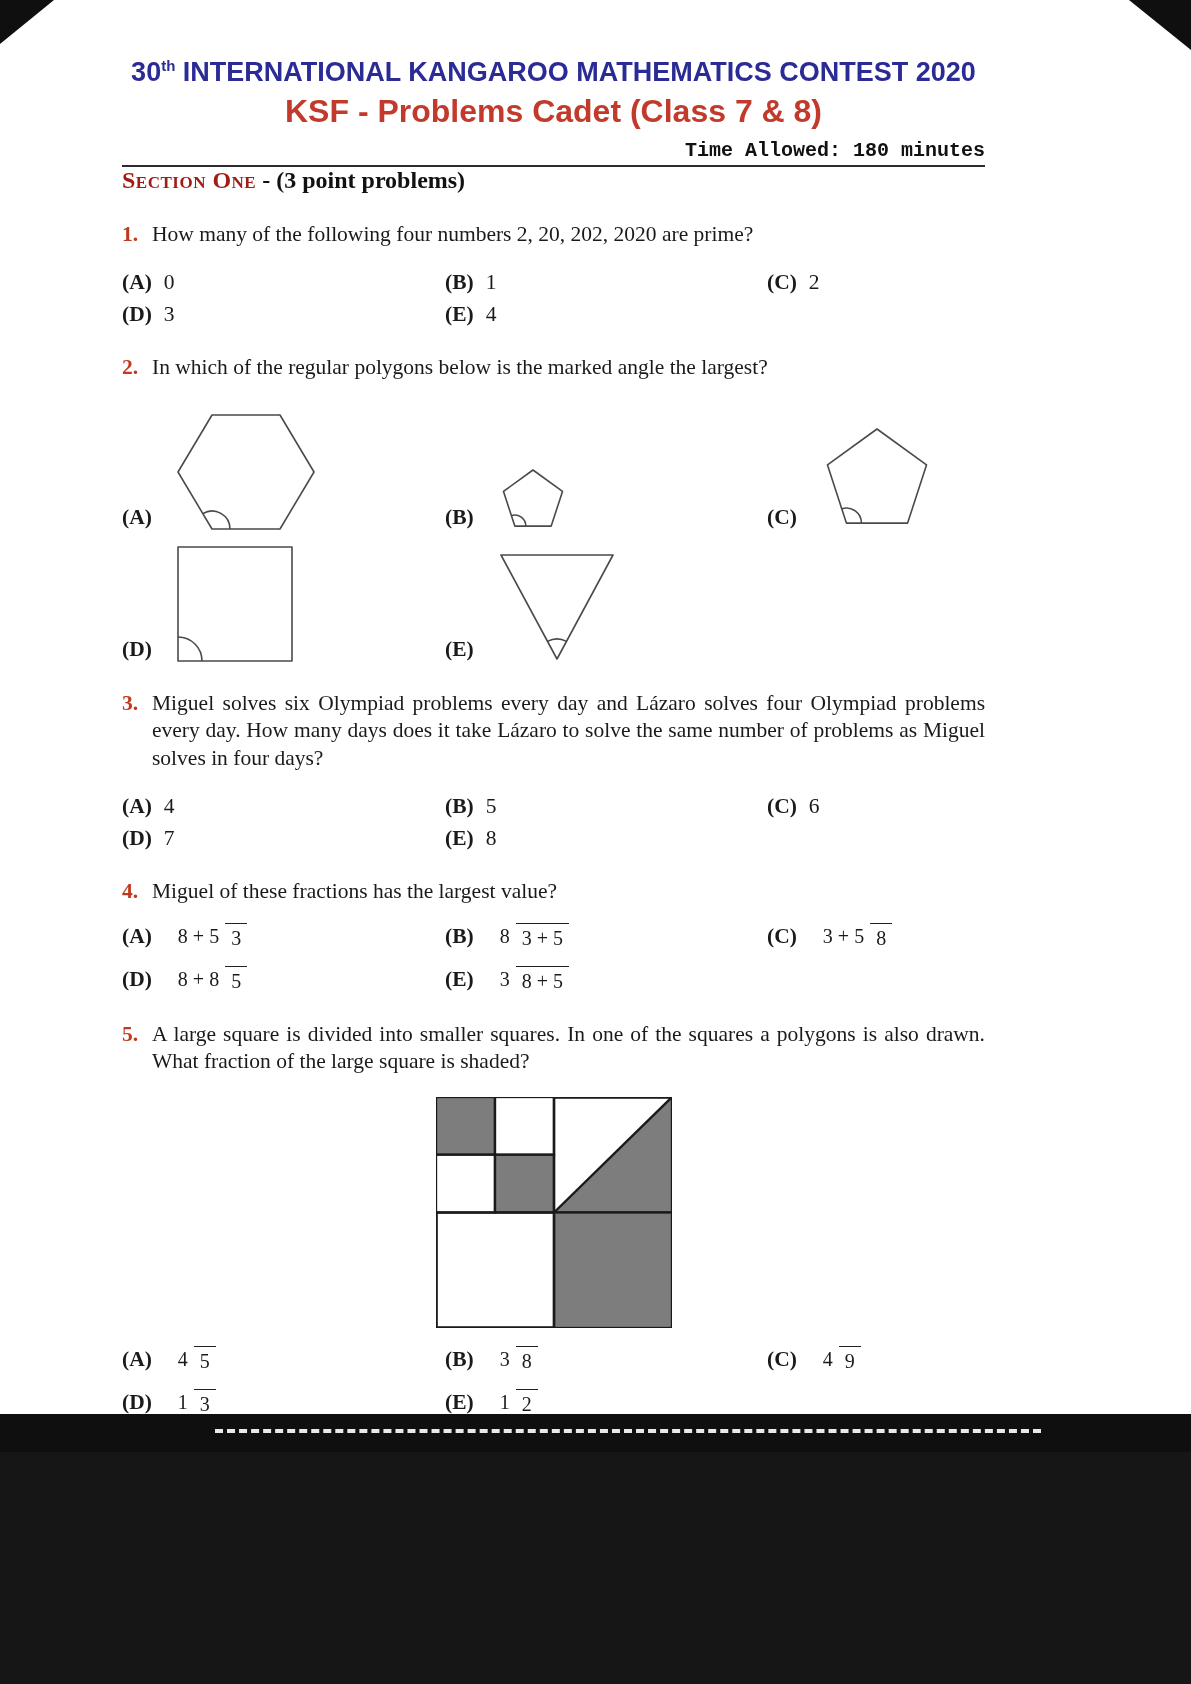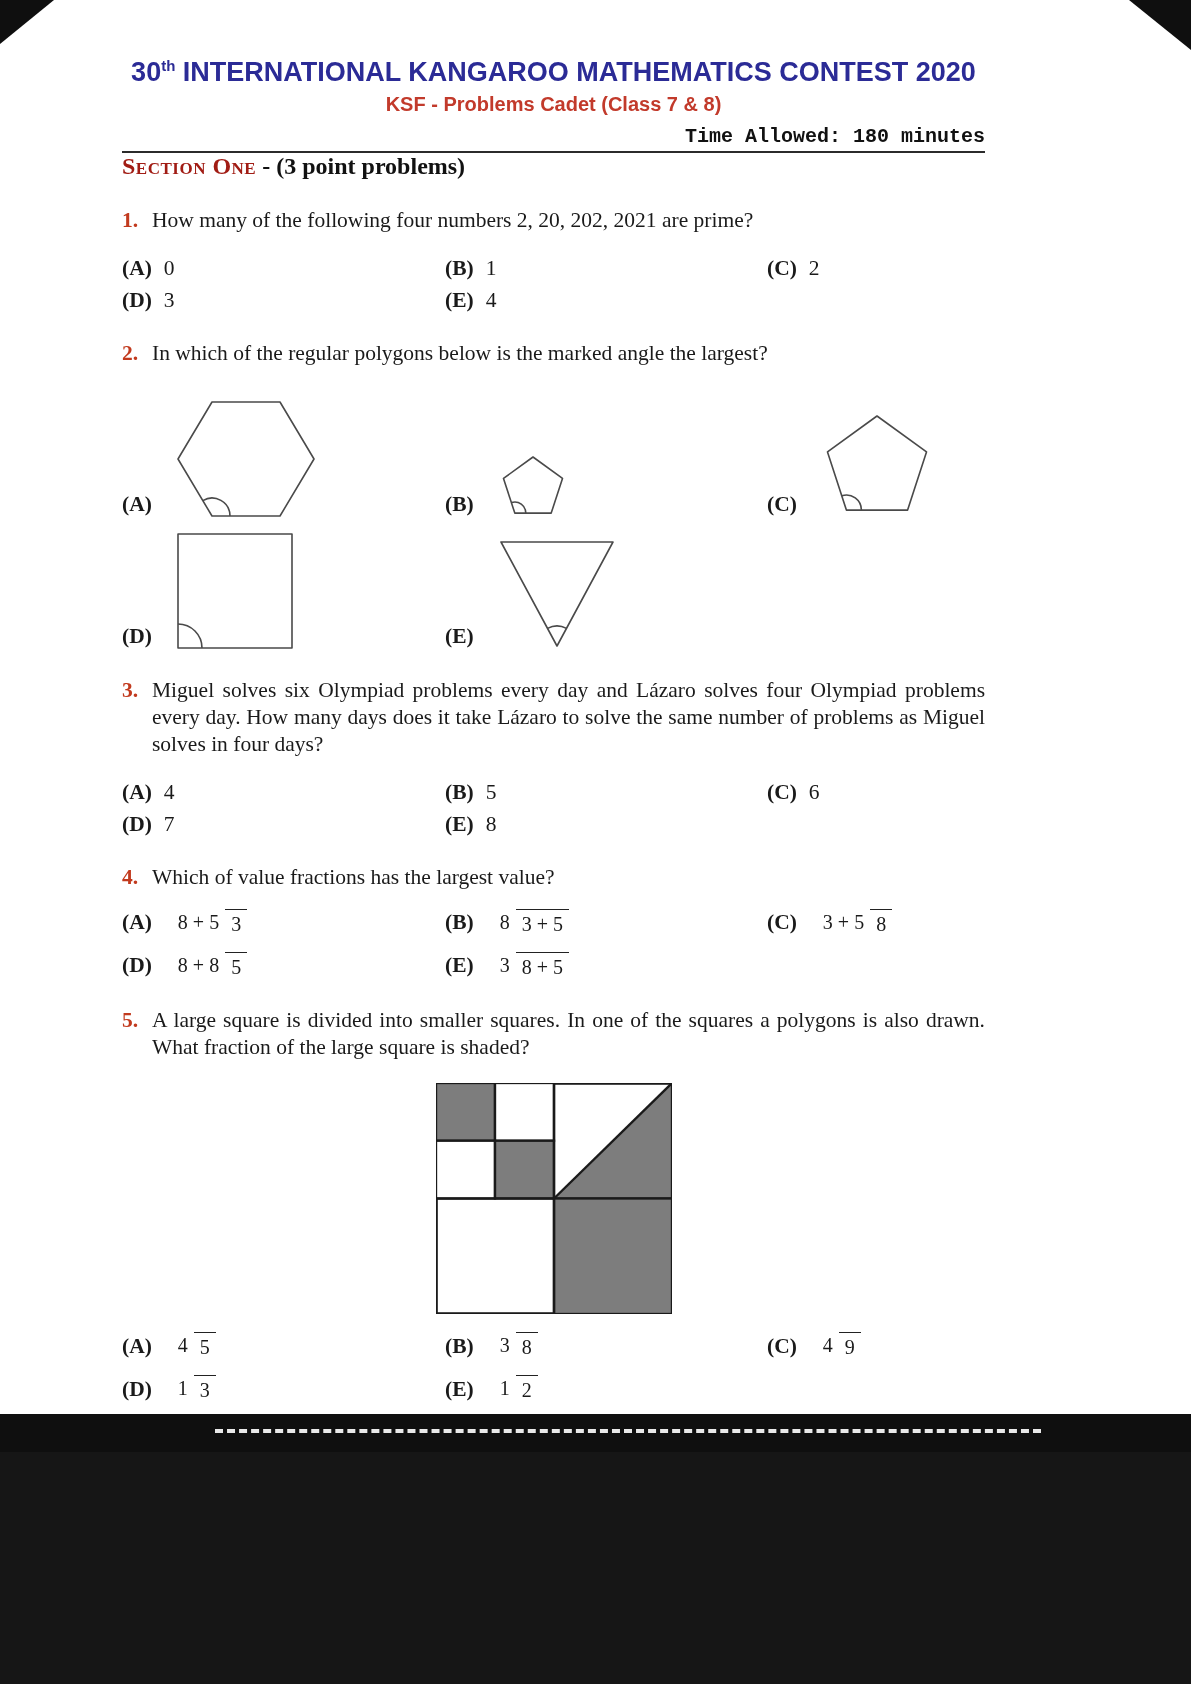"KSF - Problems Cadet (Class" .header-subtitle { font-size: 20px -> 32px }
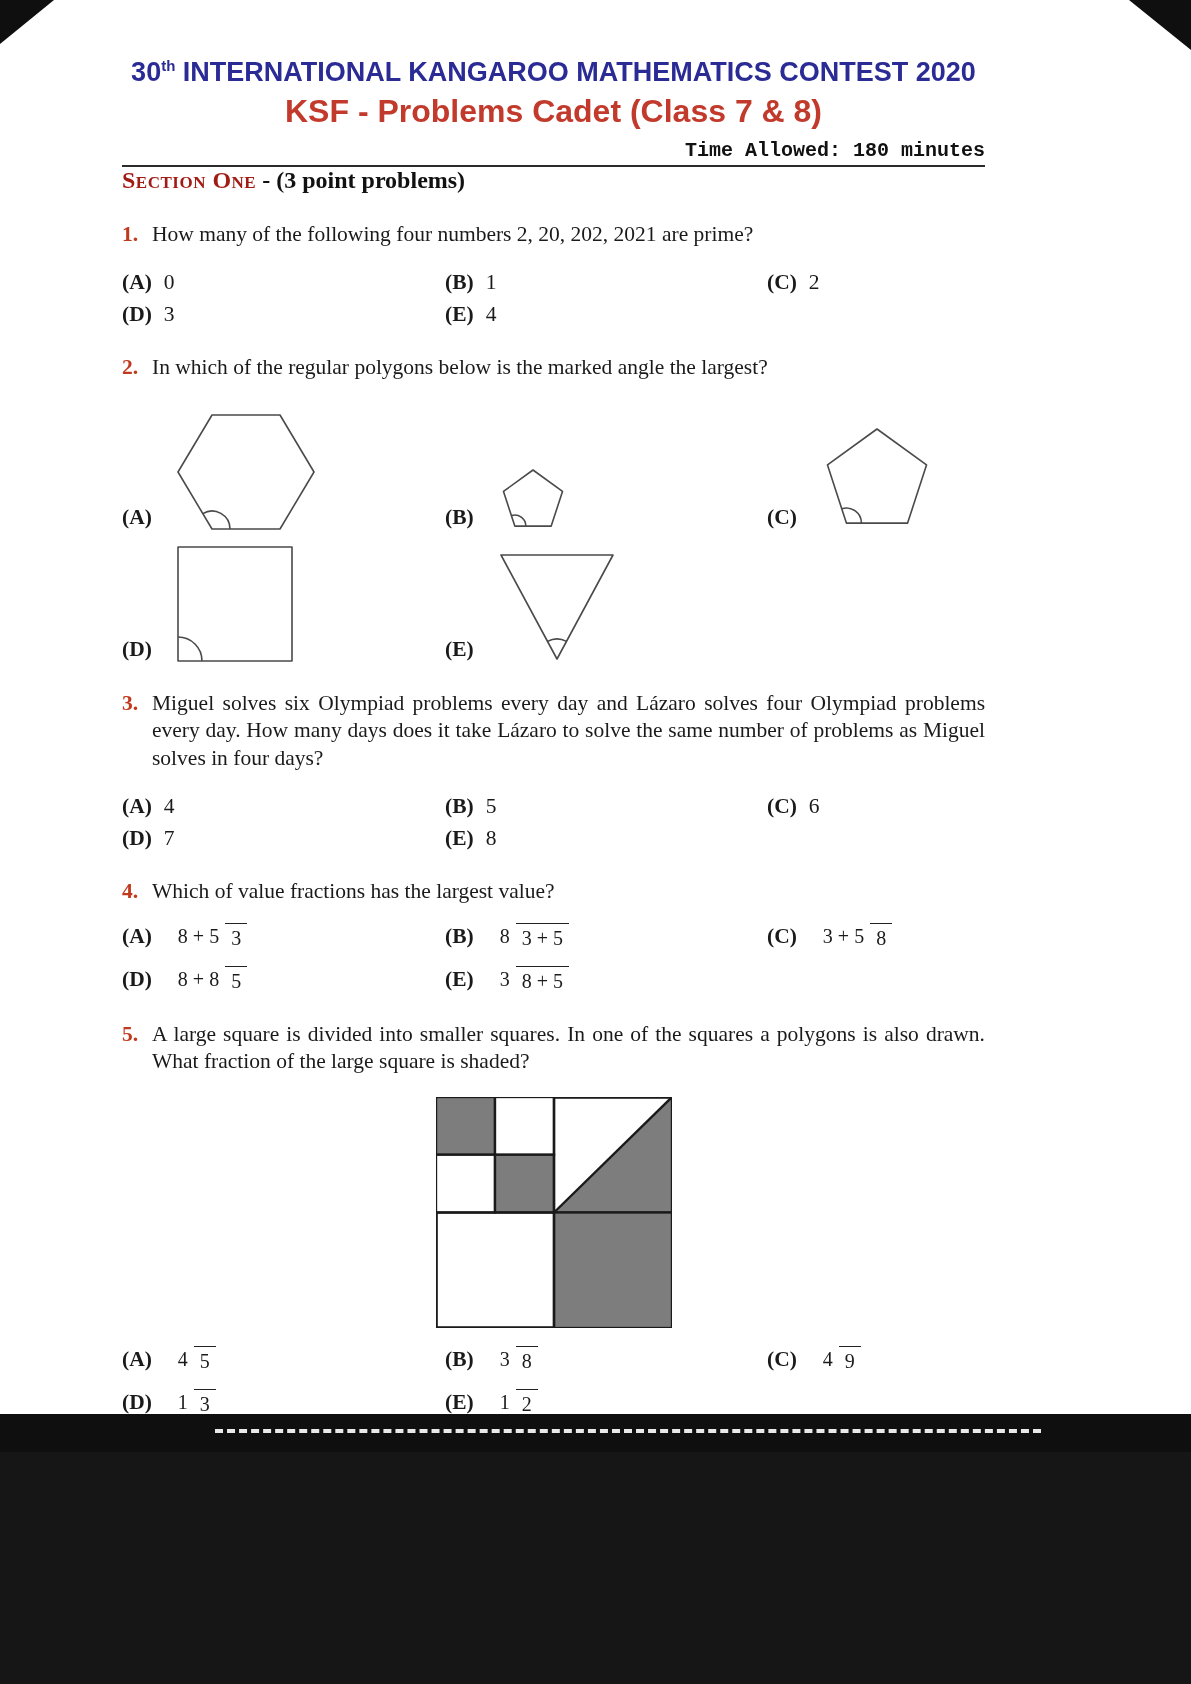"How many of the following" span.qtext { text: 2021 -> 2020 }
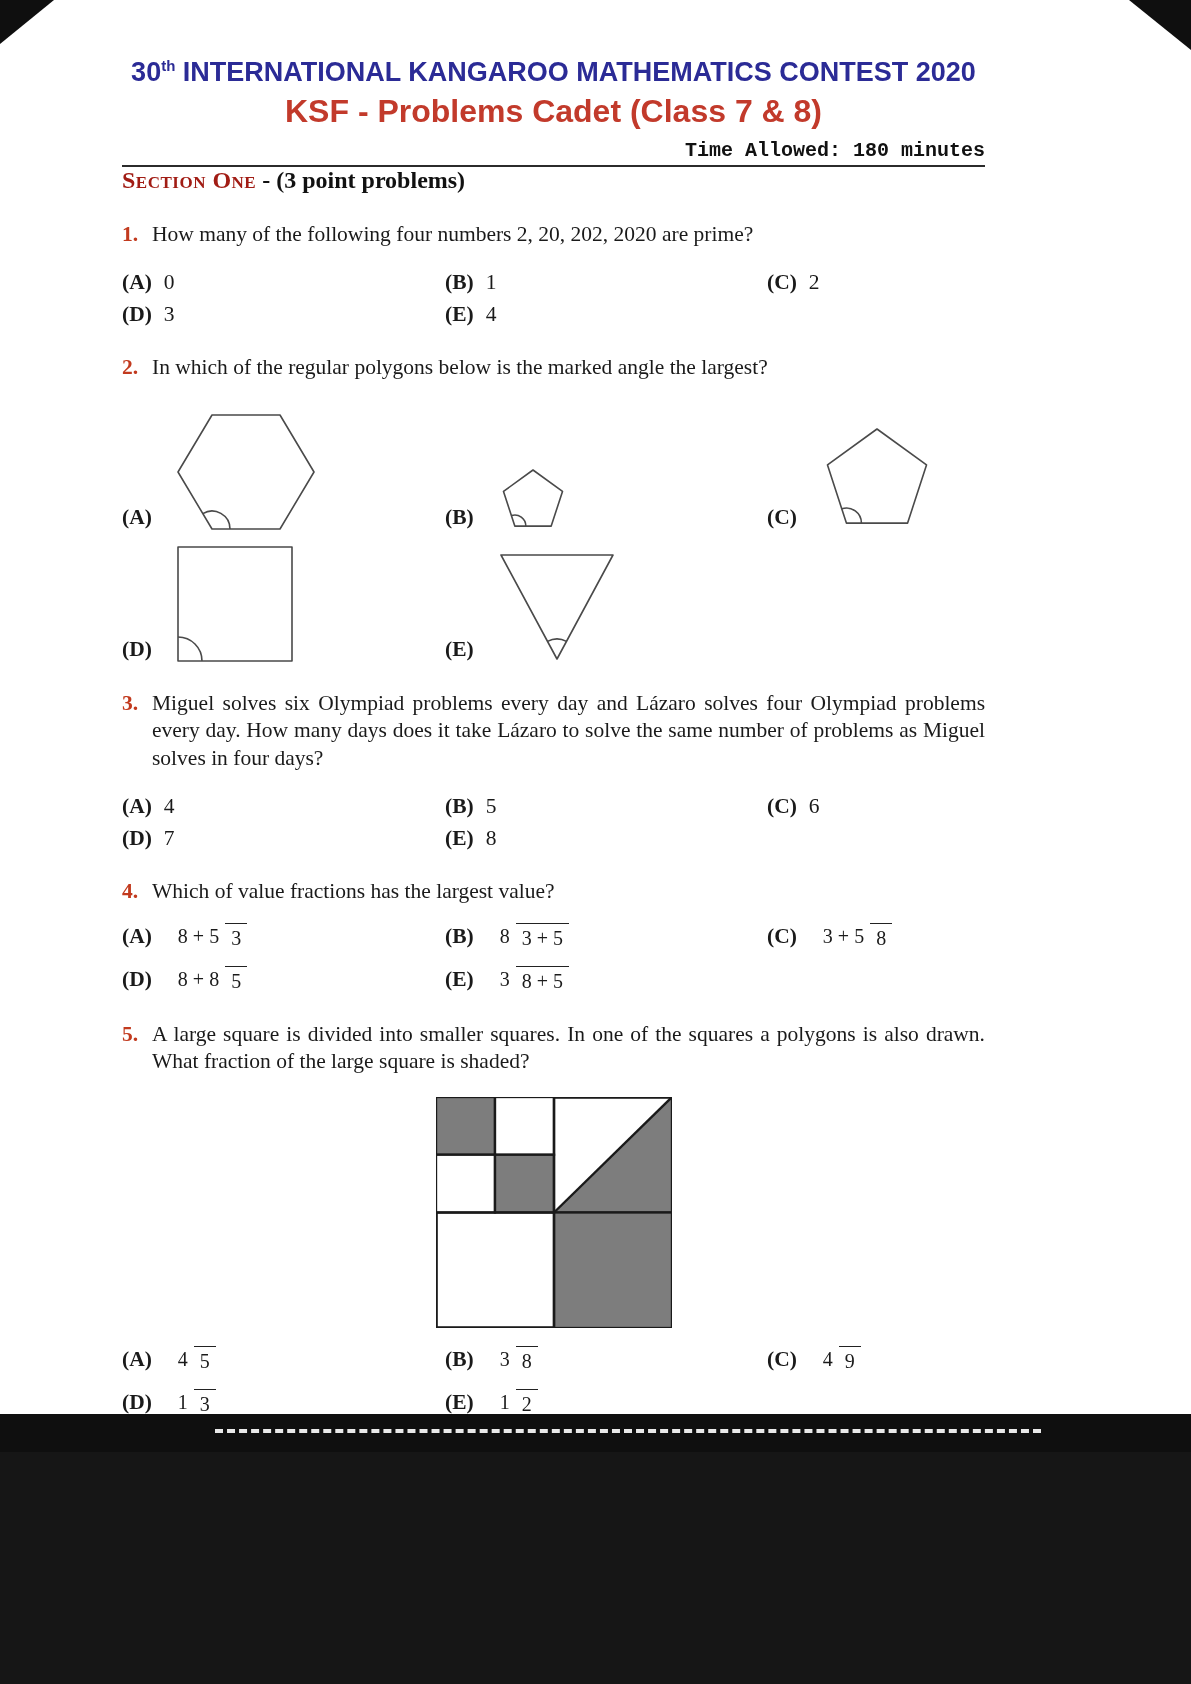"Which of value fractions has" span.qtext { text: Which of value -> Miguel of these }
